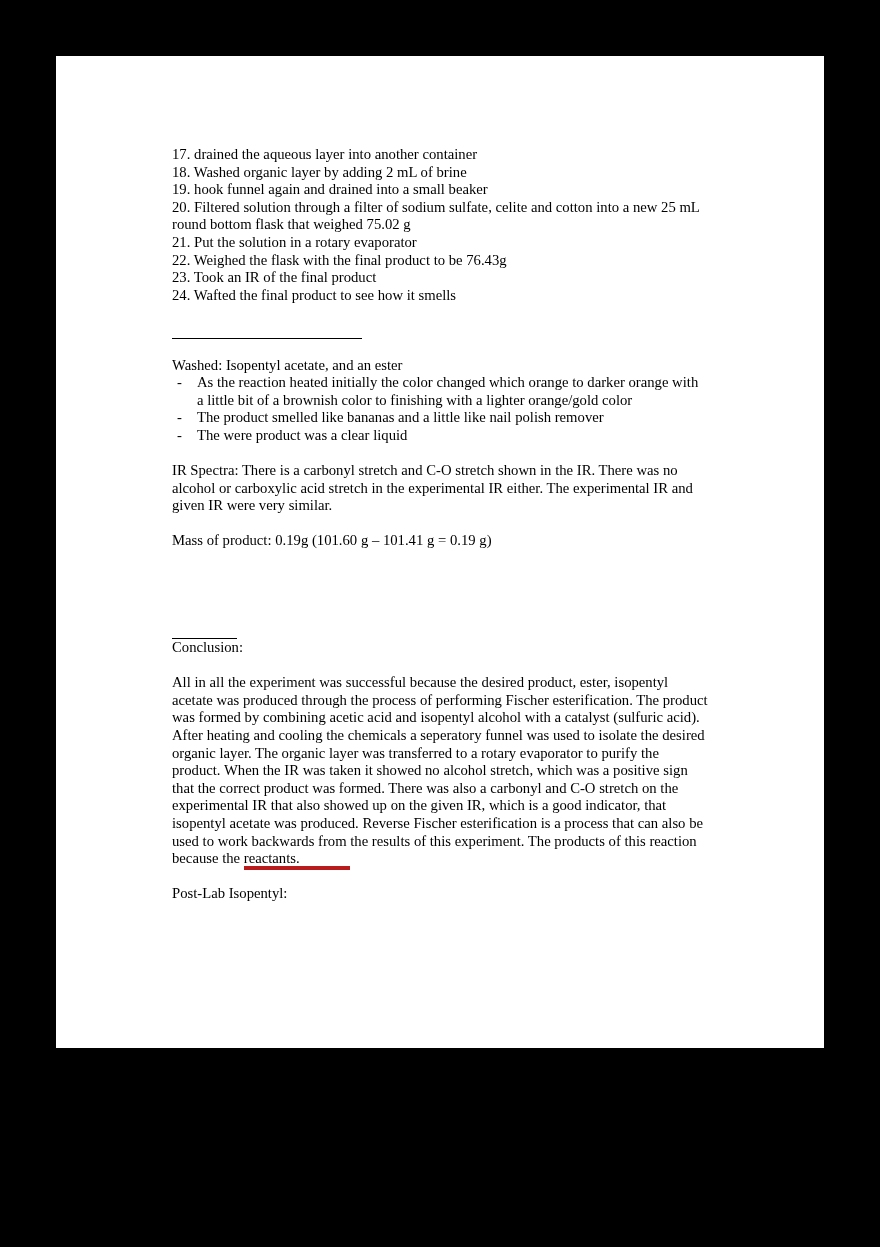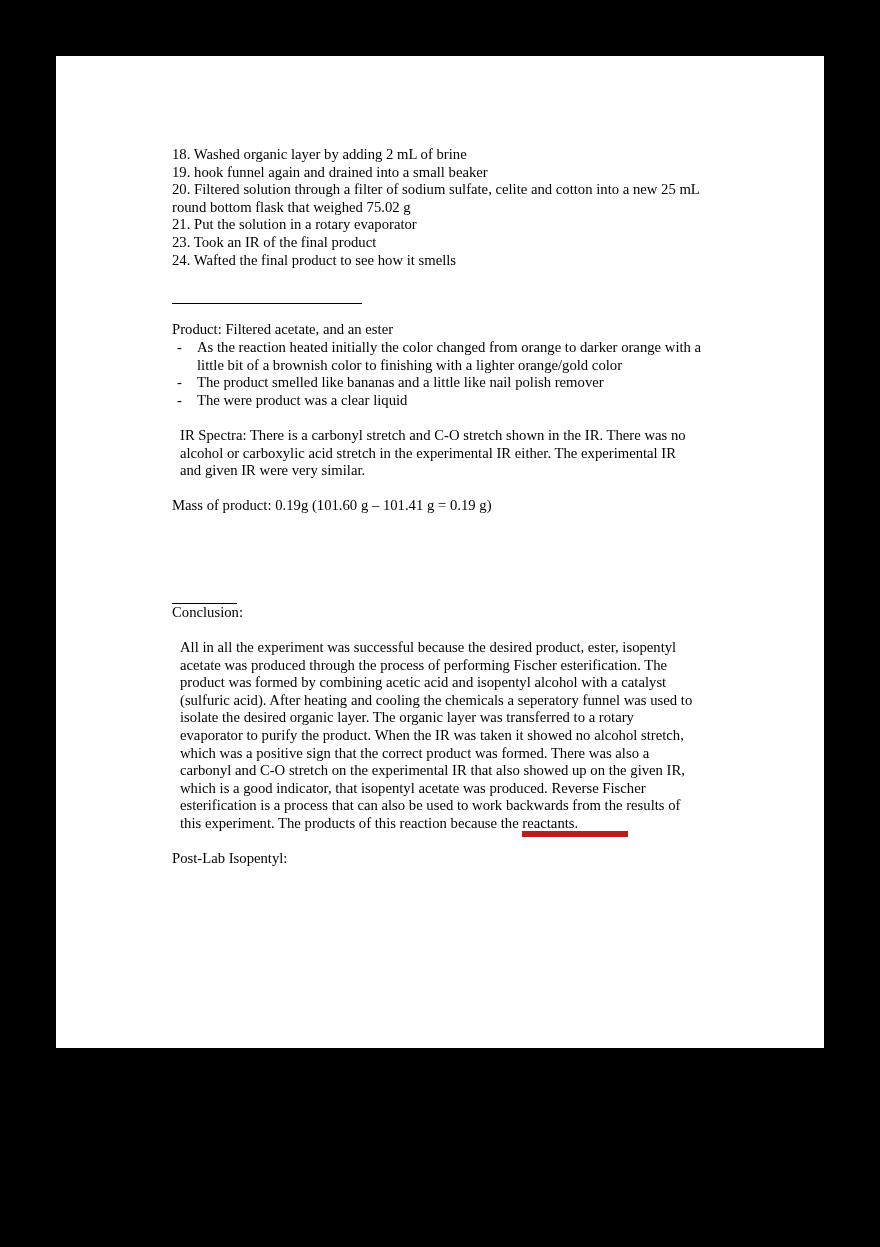"17. drained the aqueous layer" div.line { html: none -> <div>17. drained the aqueous layer into another container</div> }
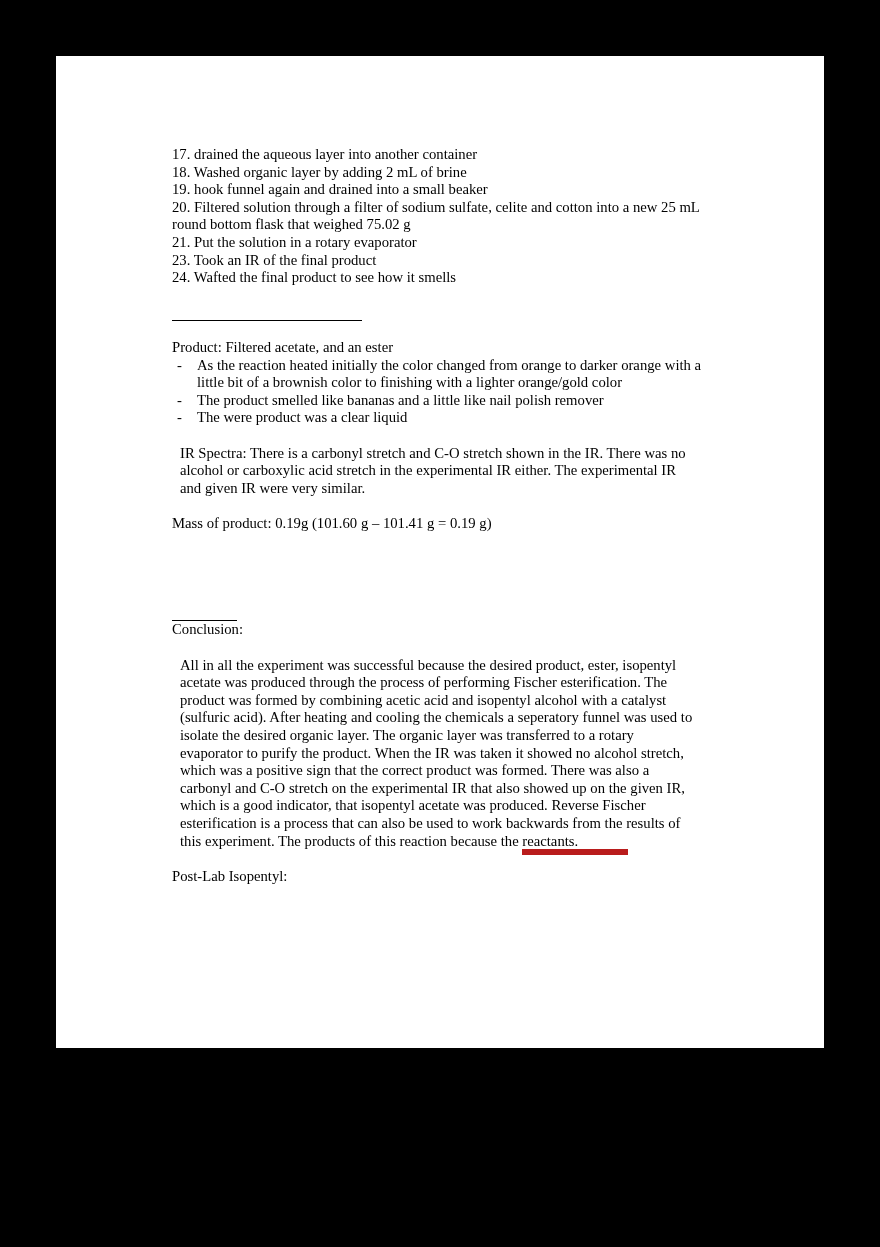"22. Weighed the flask with" div.line { html: none -> <div>22. Weighed the flask with the final product to be 76.43g</div> }
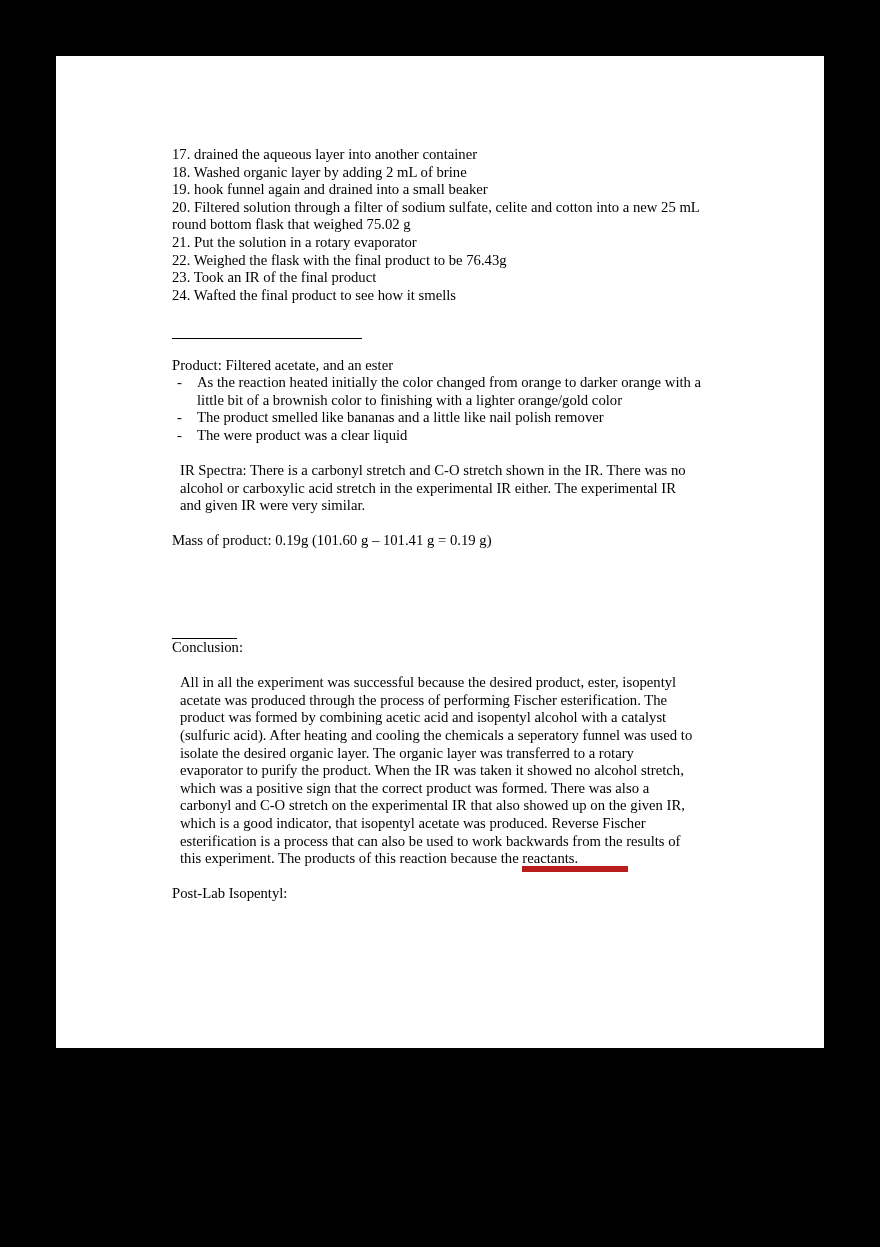"Product: Filtered acetate, and an" div.line { text: Product: Filtered -> Washed: Isopentyl }
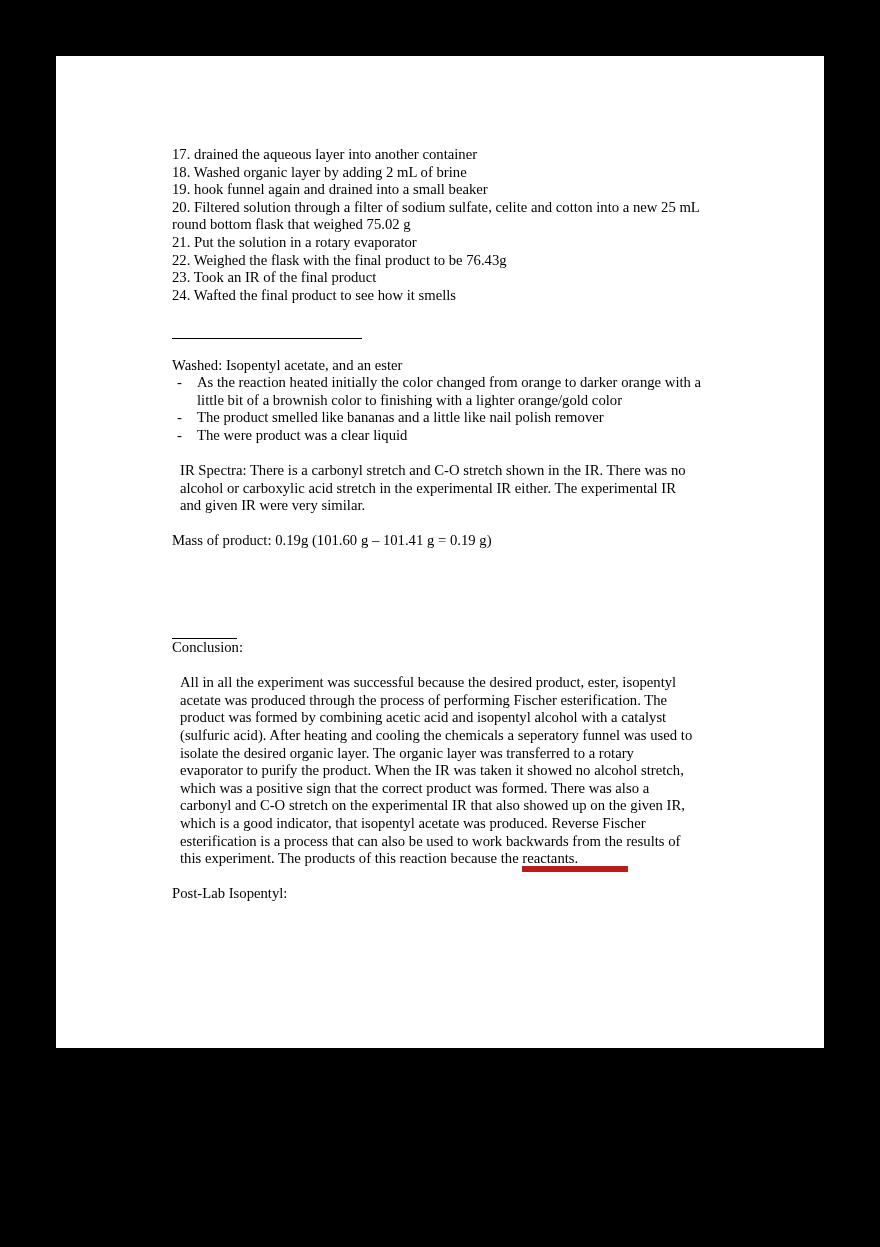"As the reaction heated initially" span.bullet-text { text: from -> which }
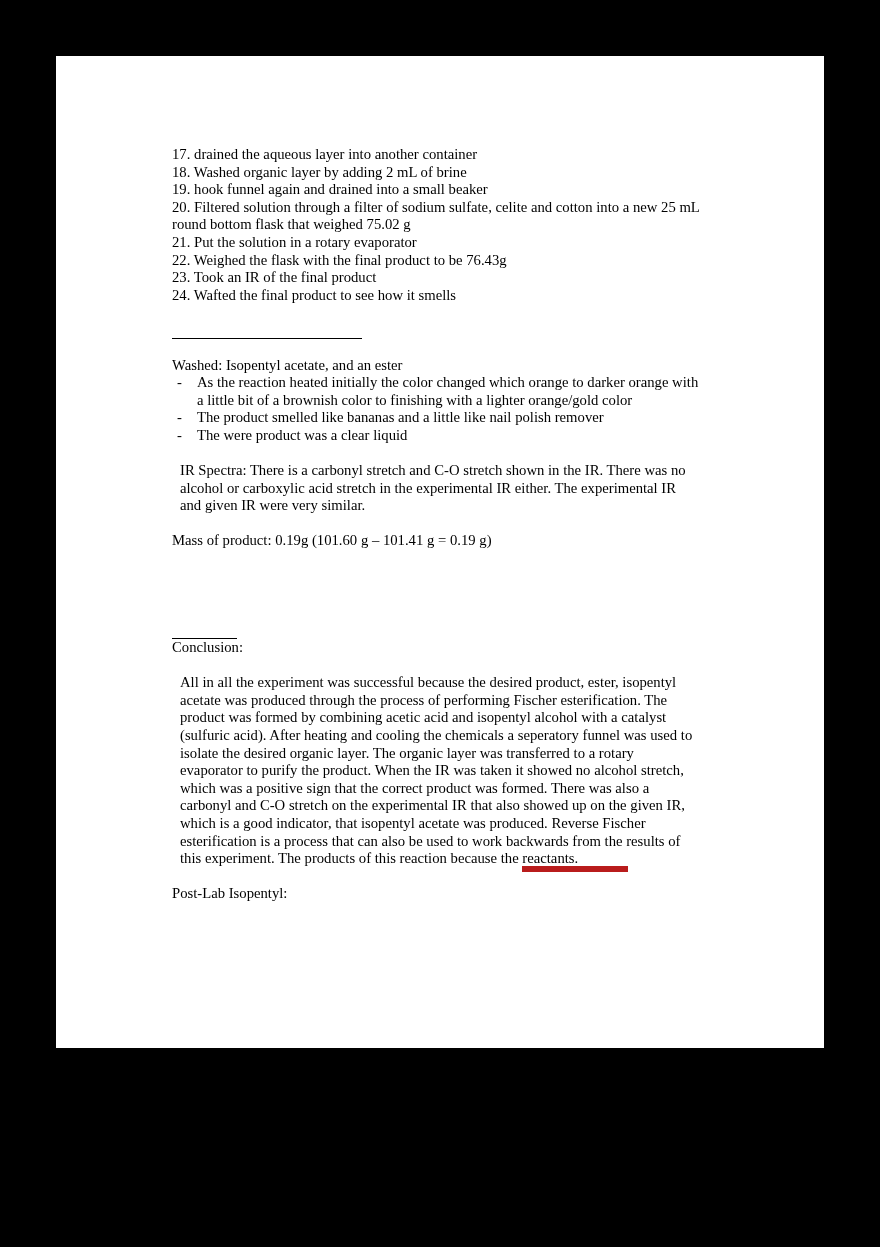"IR Spectra: There is a" p { margin: 8px -> 0 }
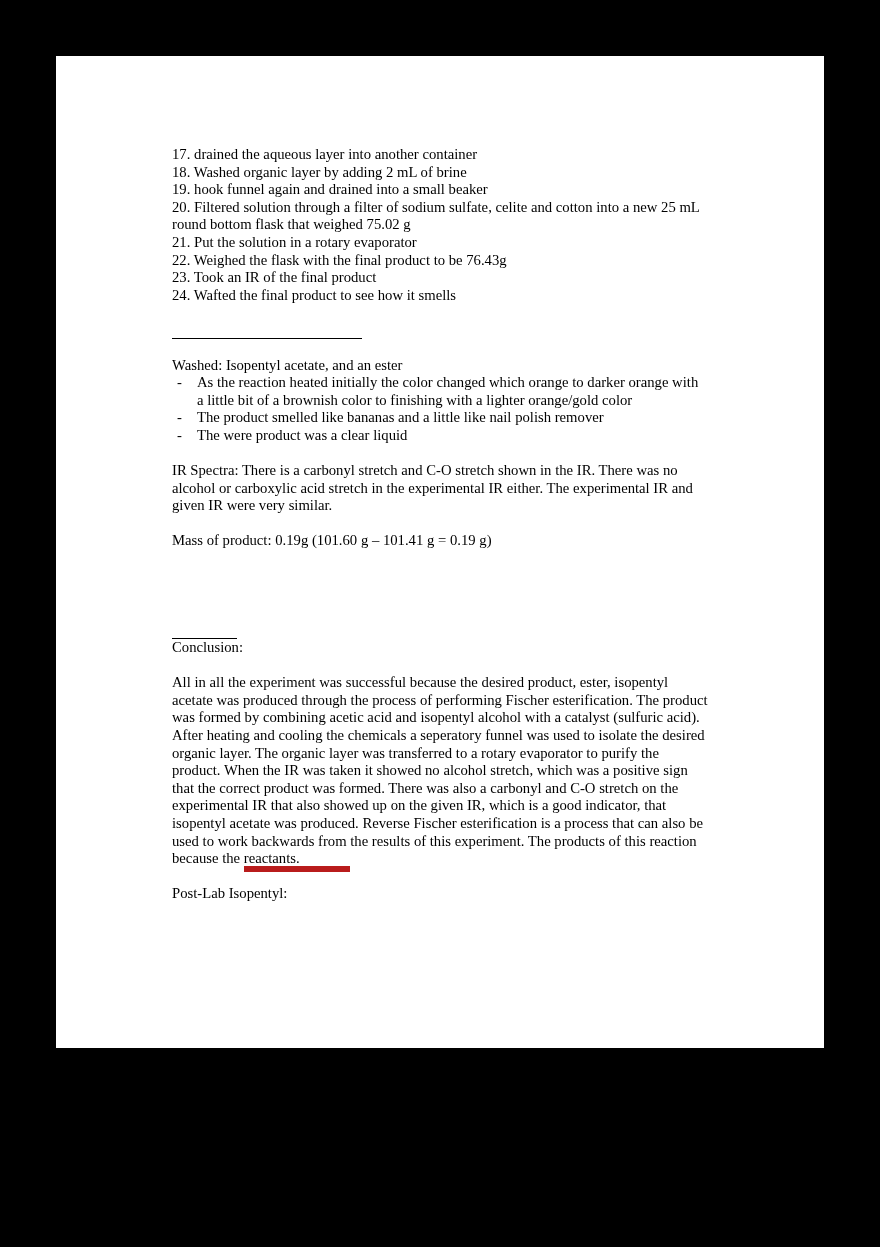"reactants." .underlined { border-bottom: 6px solid #b91c1c -> 4px solid #b91c1c }
